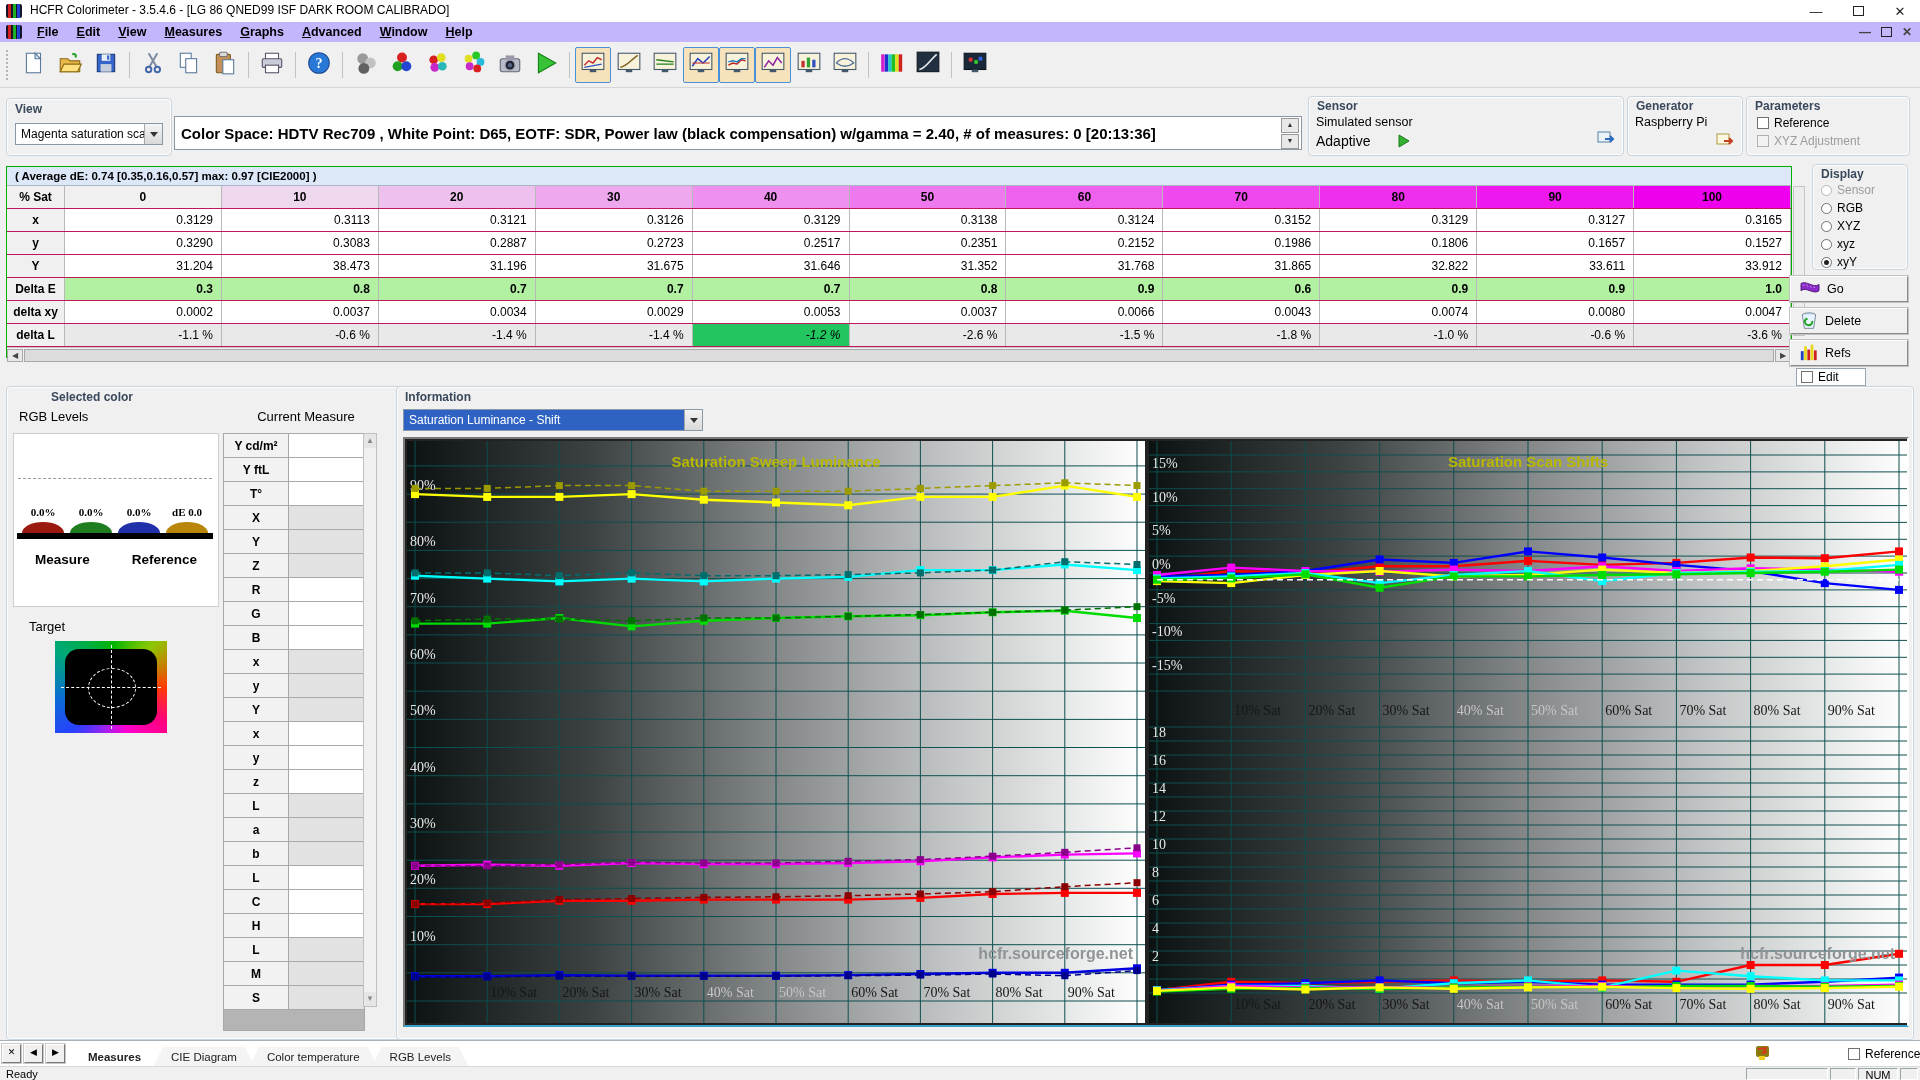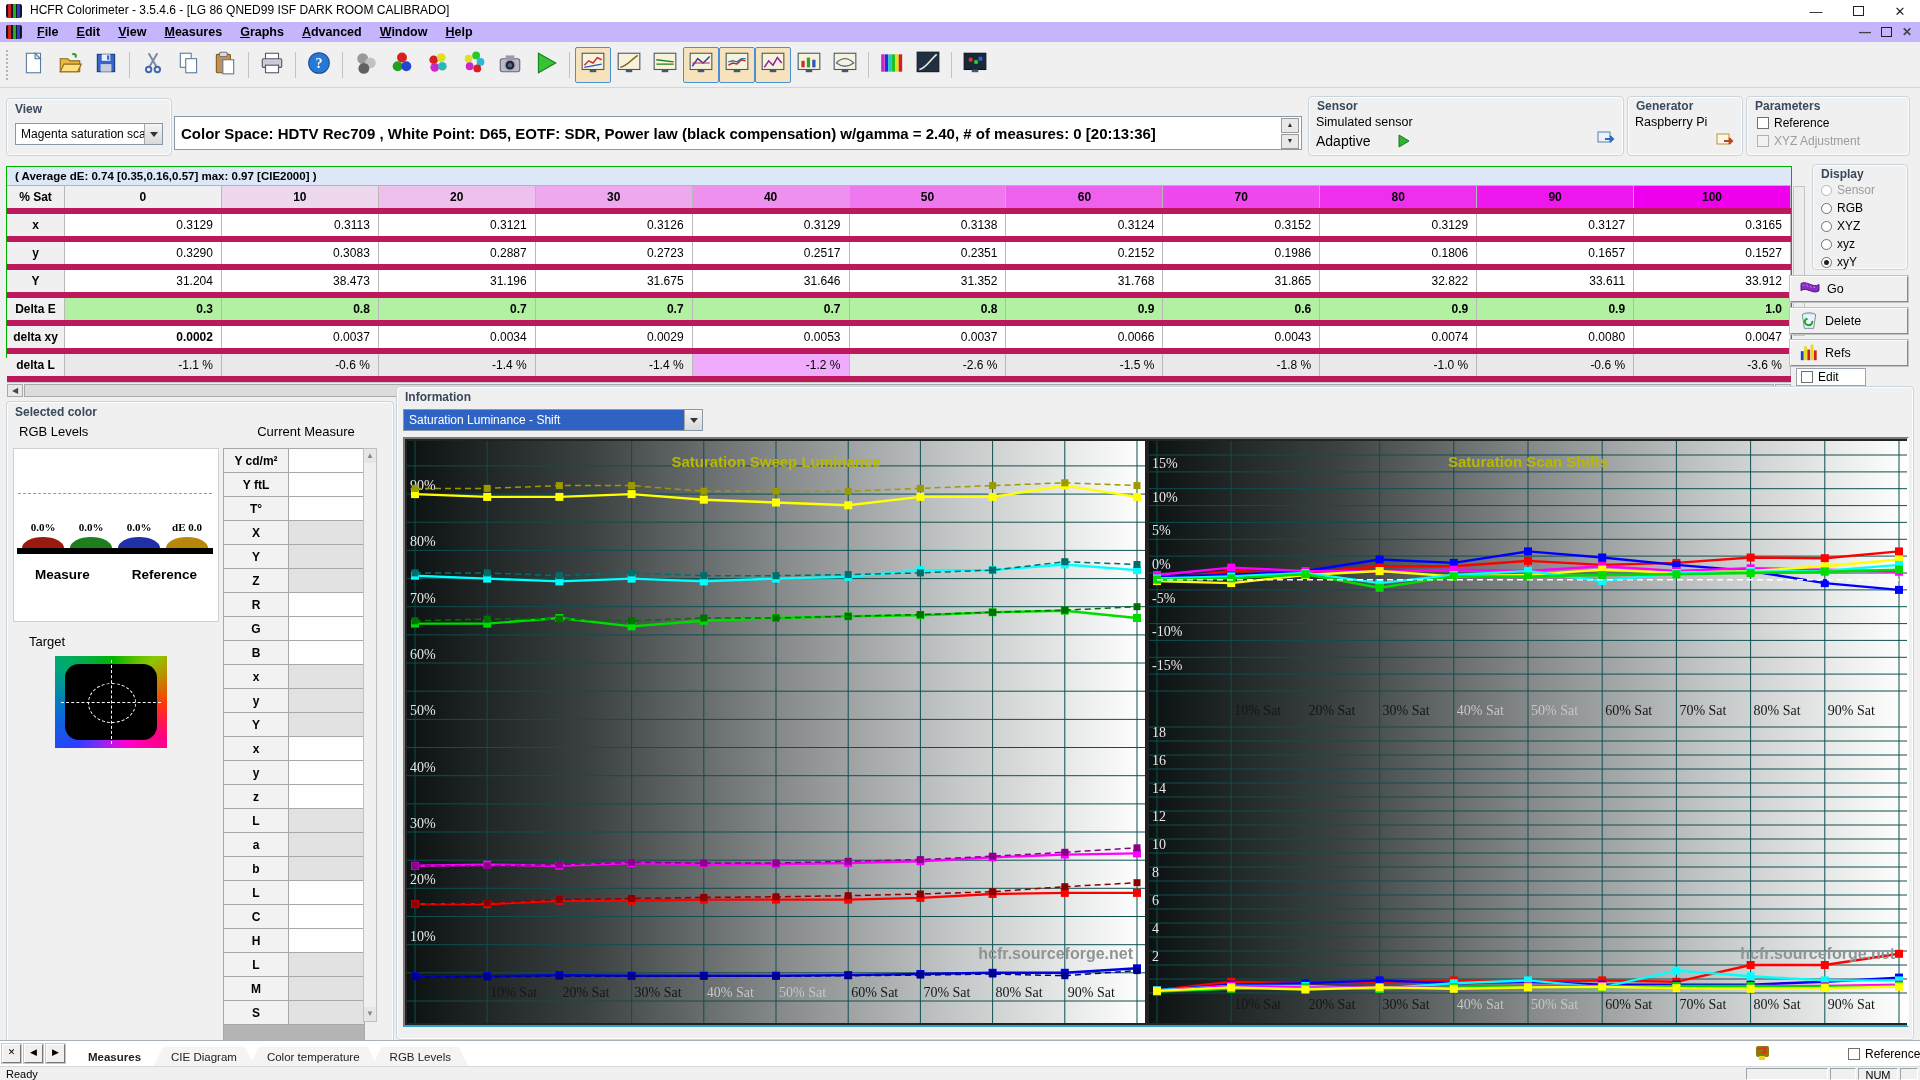"% Sat" .mrow { border-bottom: 6px solid #be185d -> 1px solid #be185d }
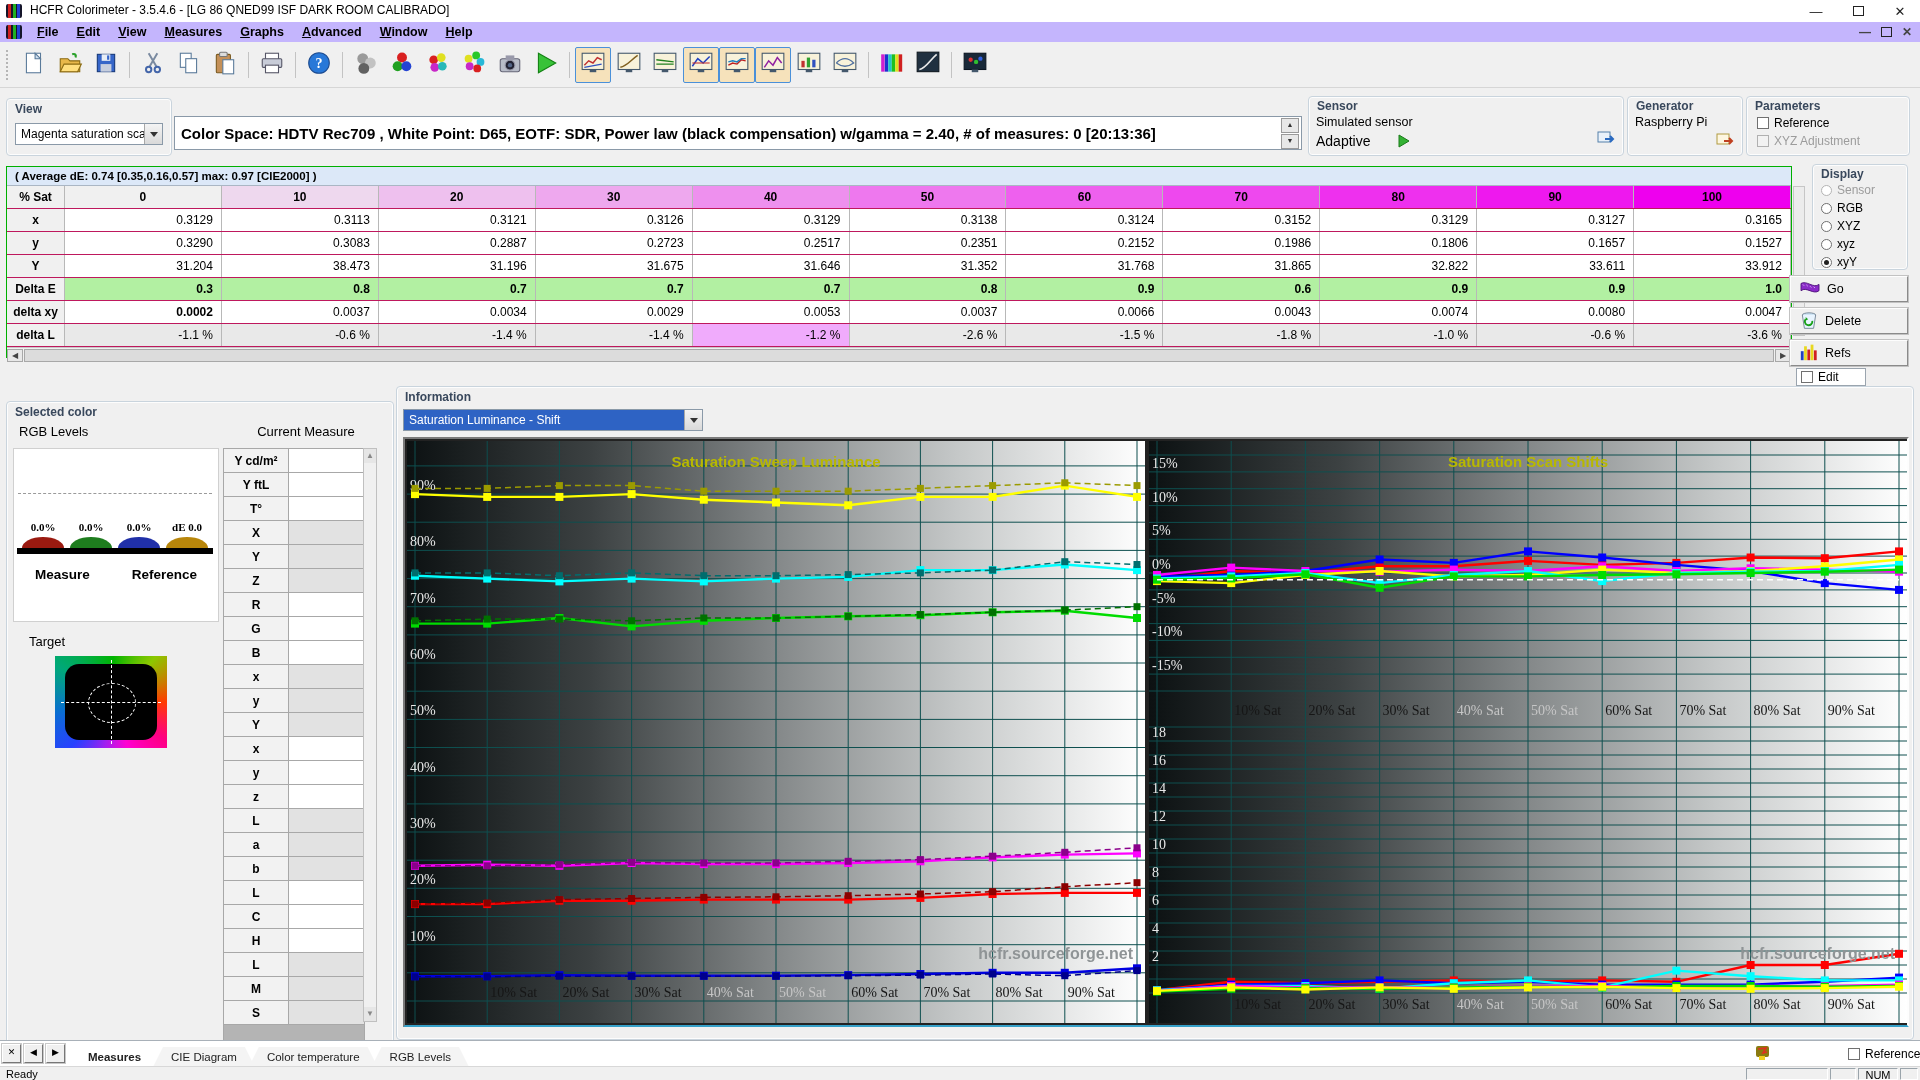"0.0002" div.mcell { font-weight: bold -> none }
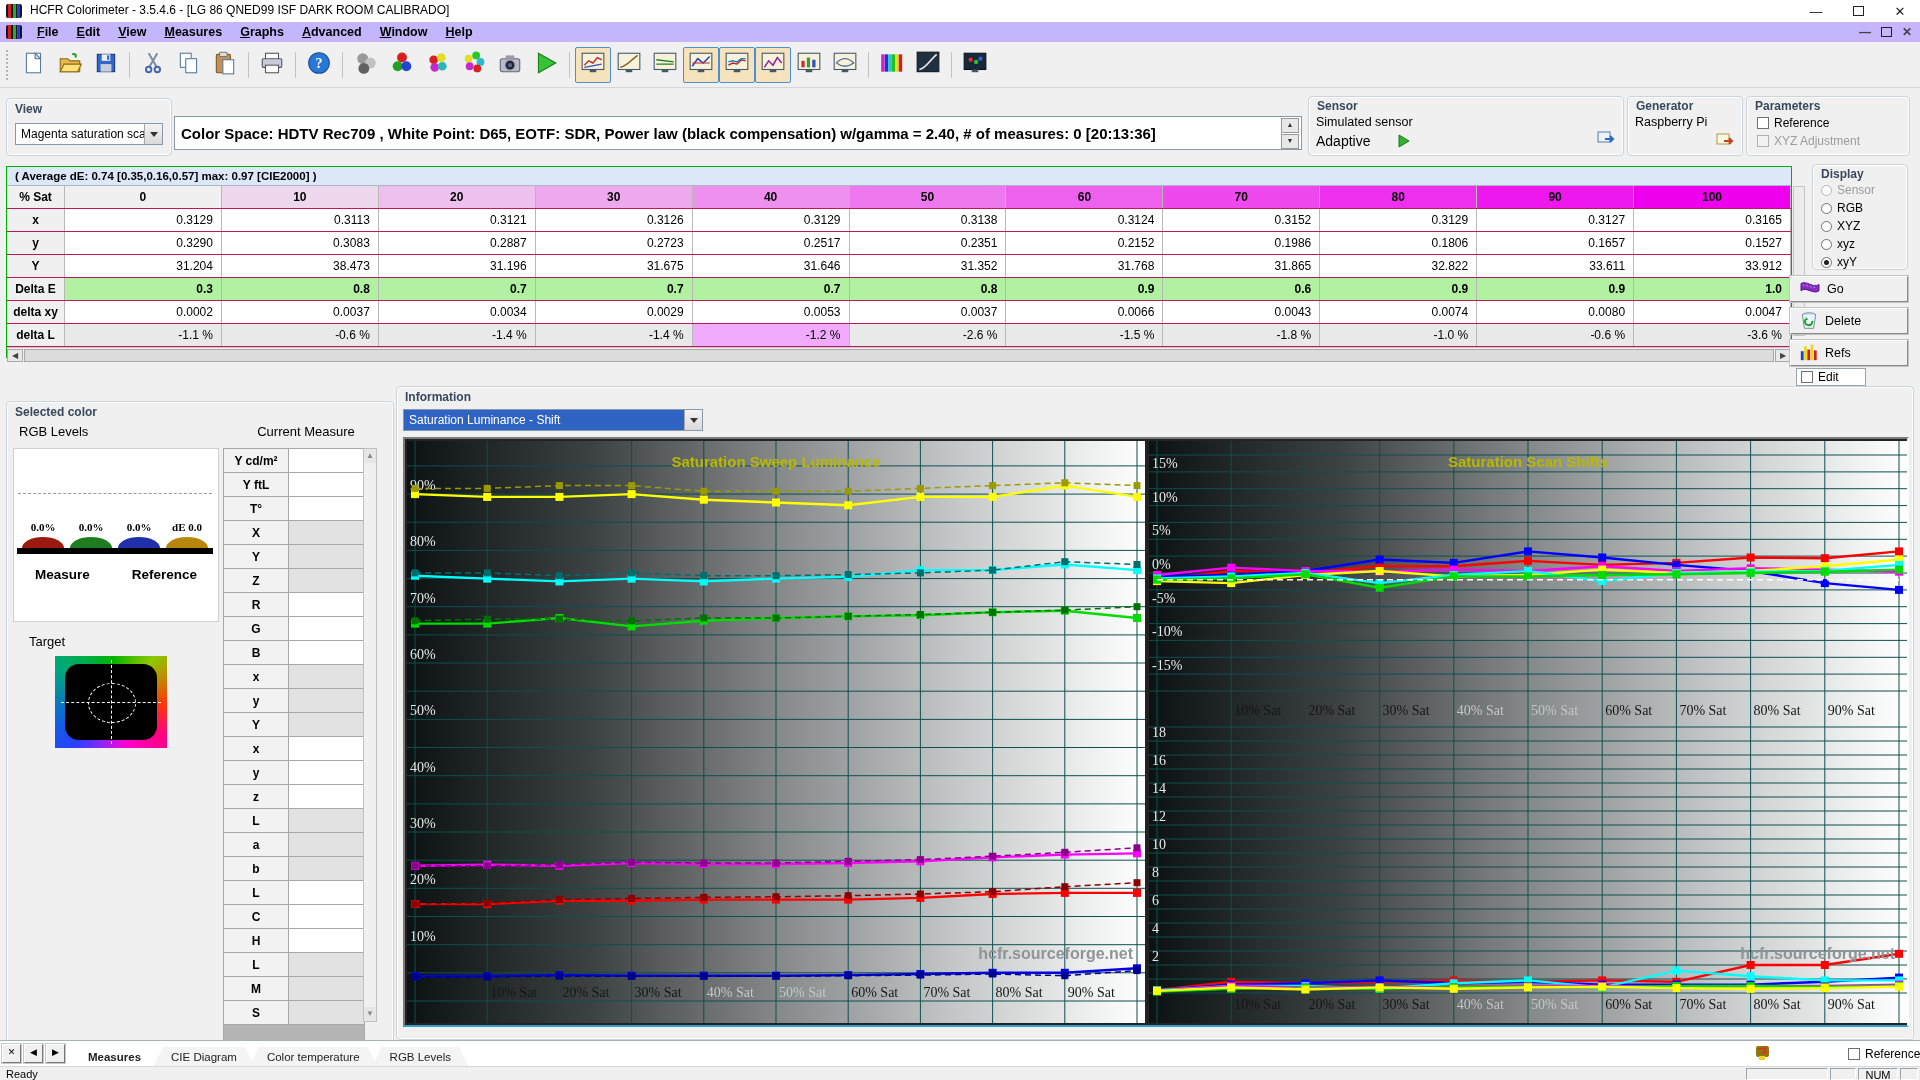"-1.2 %" div.mcell { background: #f0abfc -> #22c55e; font-style: none -> italic }
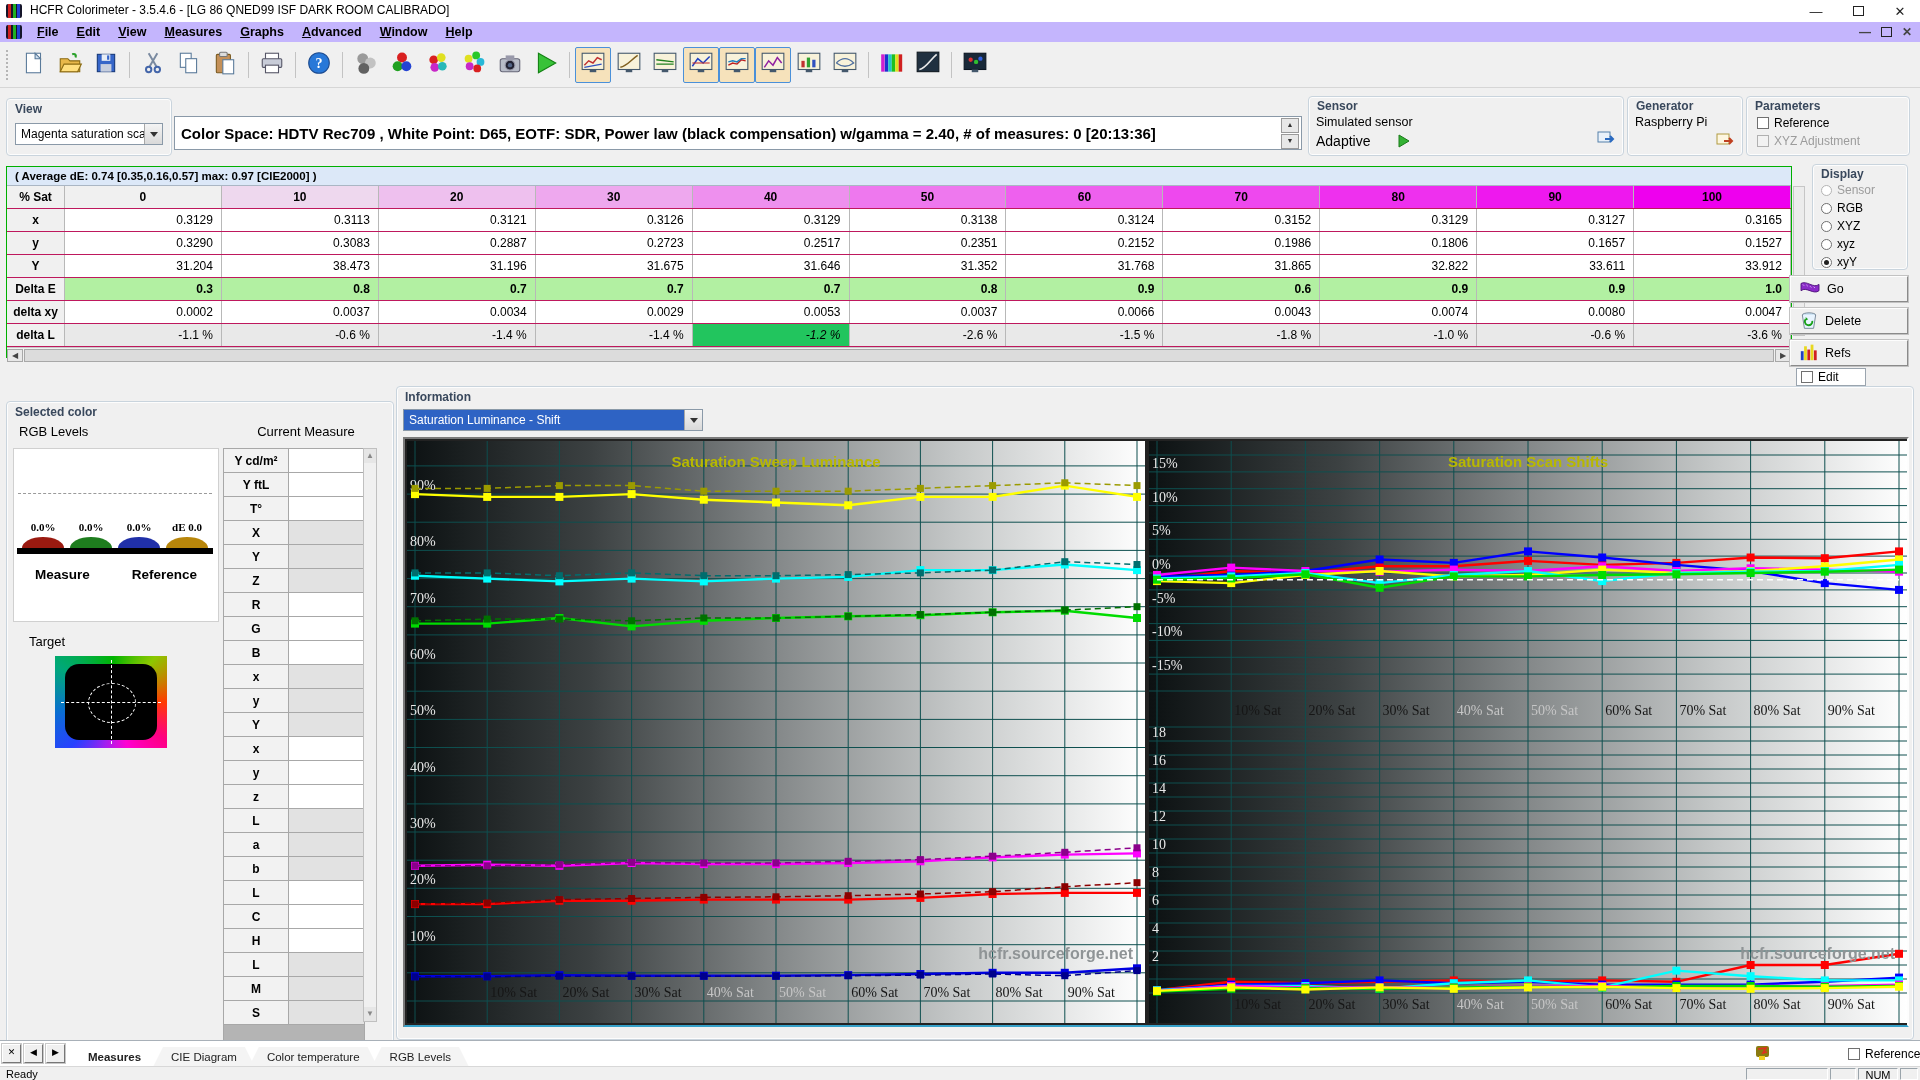"Selected color" #sel-panel { padding-left: none -> 36px; top: 401px -> 386px }
